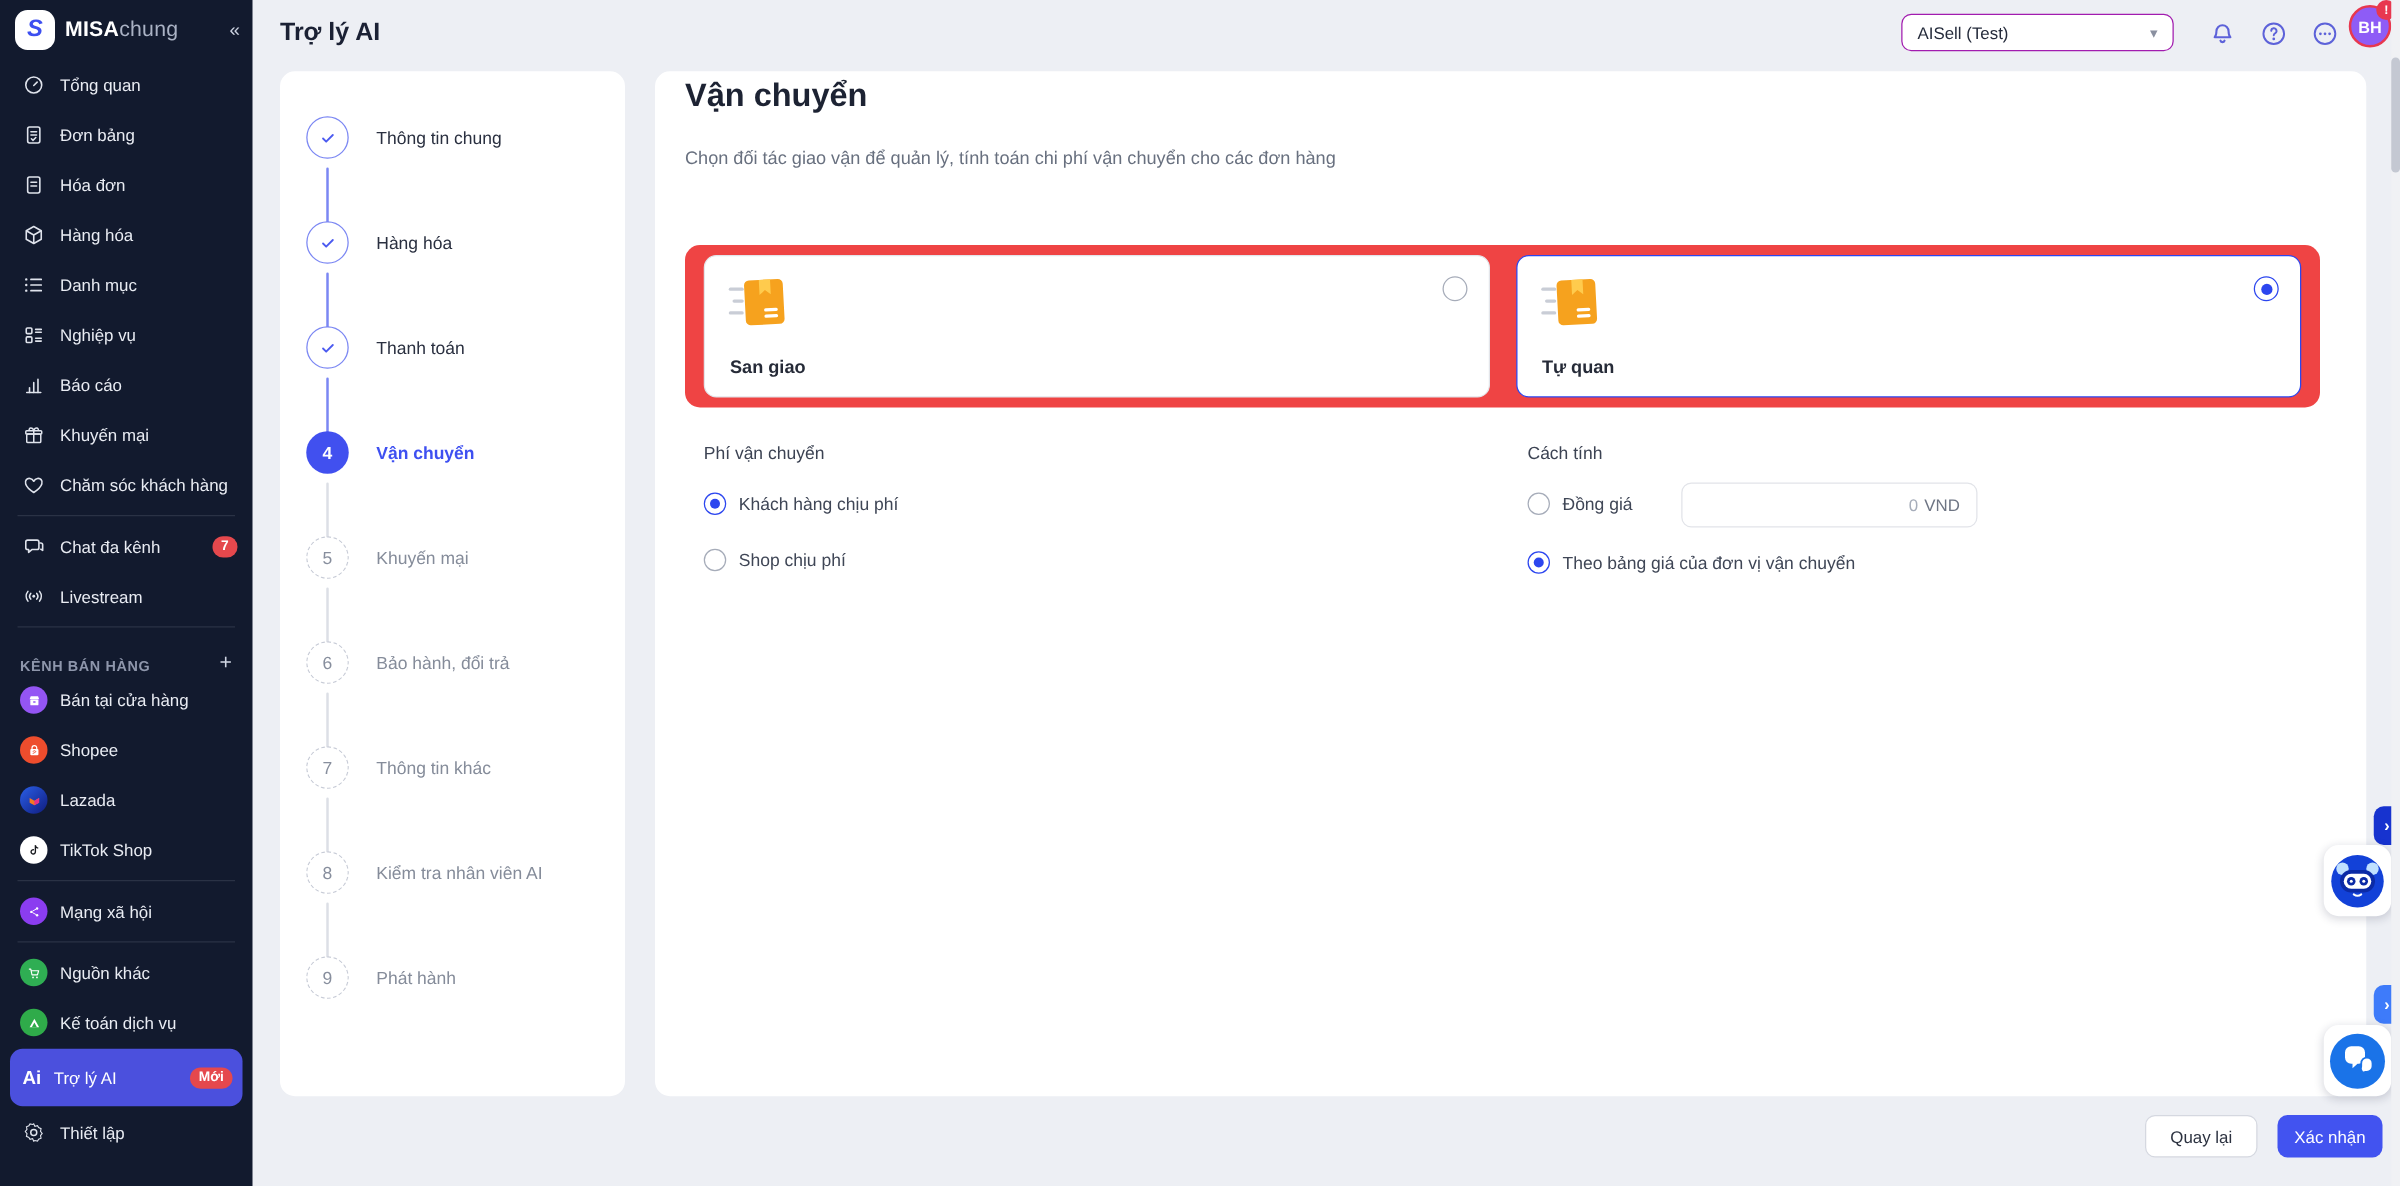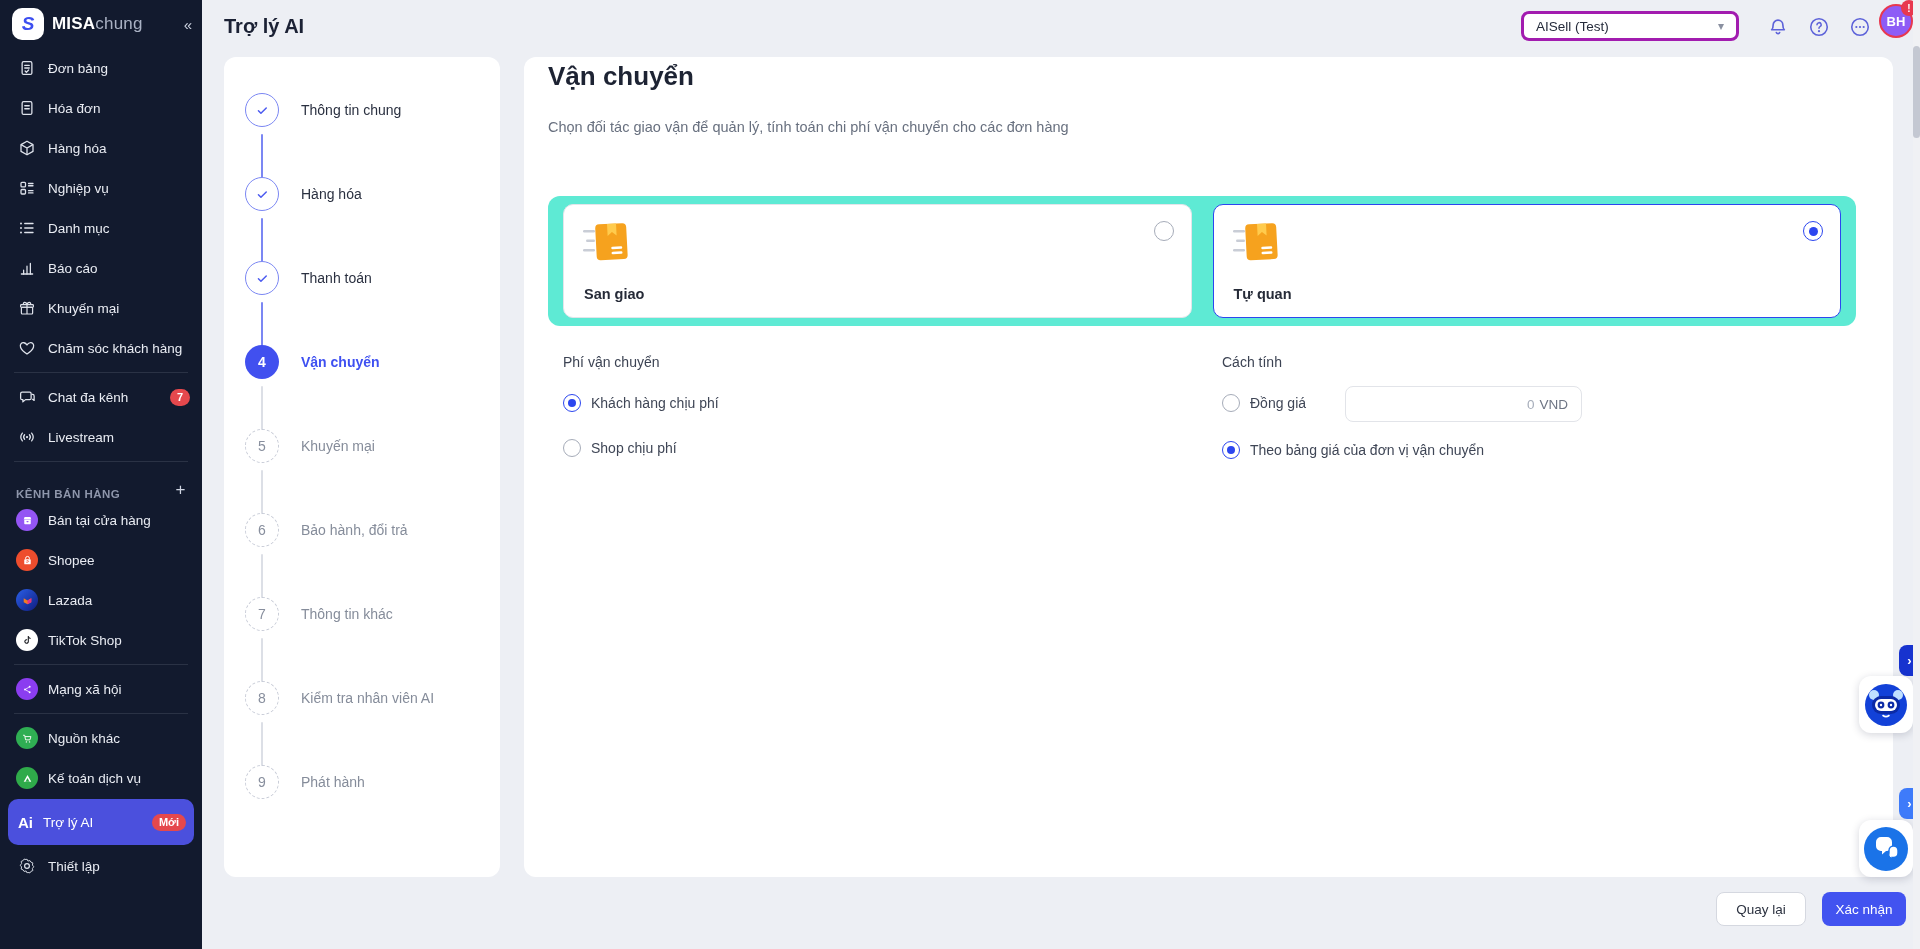"AISell (Test)" .store-select { border: 3px solid #a21caf -> 1px solid #a21caf }
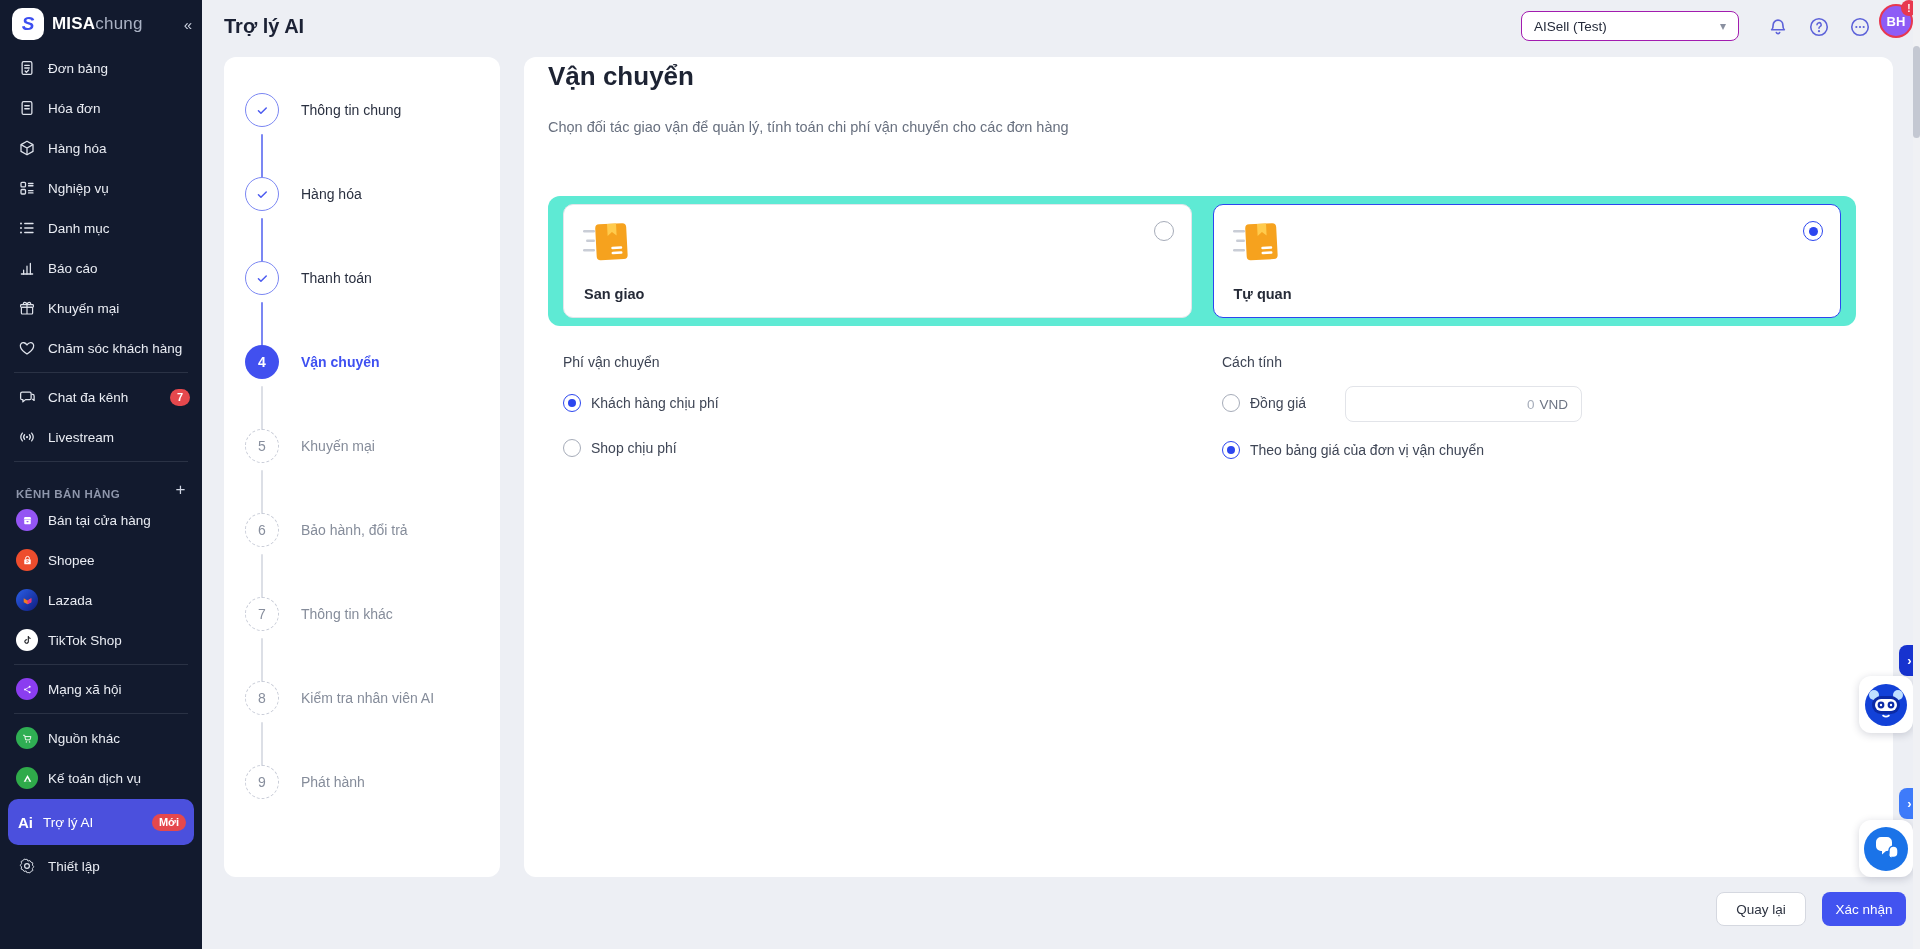"Tổng quan" div.nav-item { html: none -> <div> <span> <svg> <circle></circle> <path></path> </svg> </span> <span>Tổng quan</span> </div> }
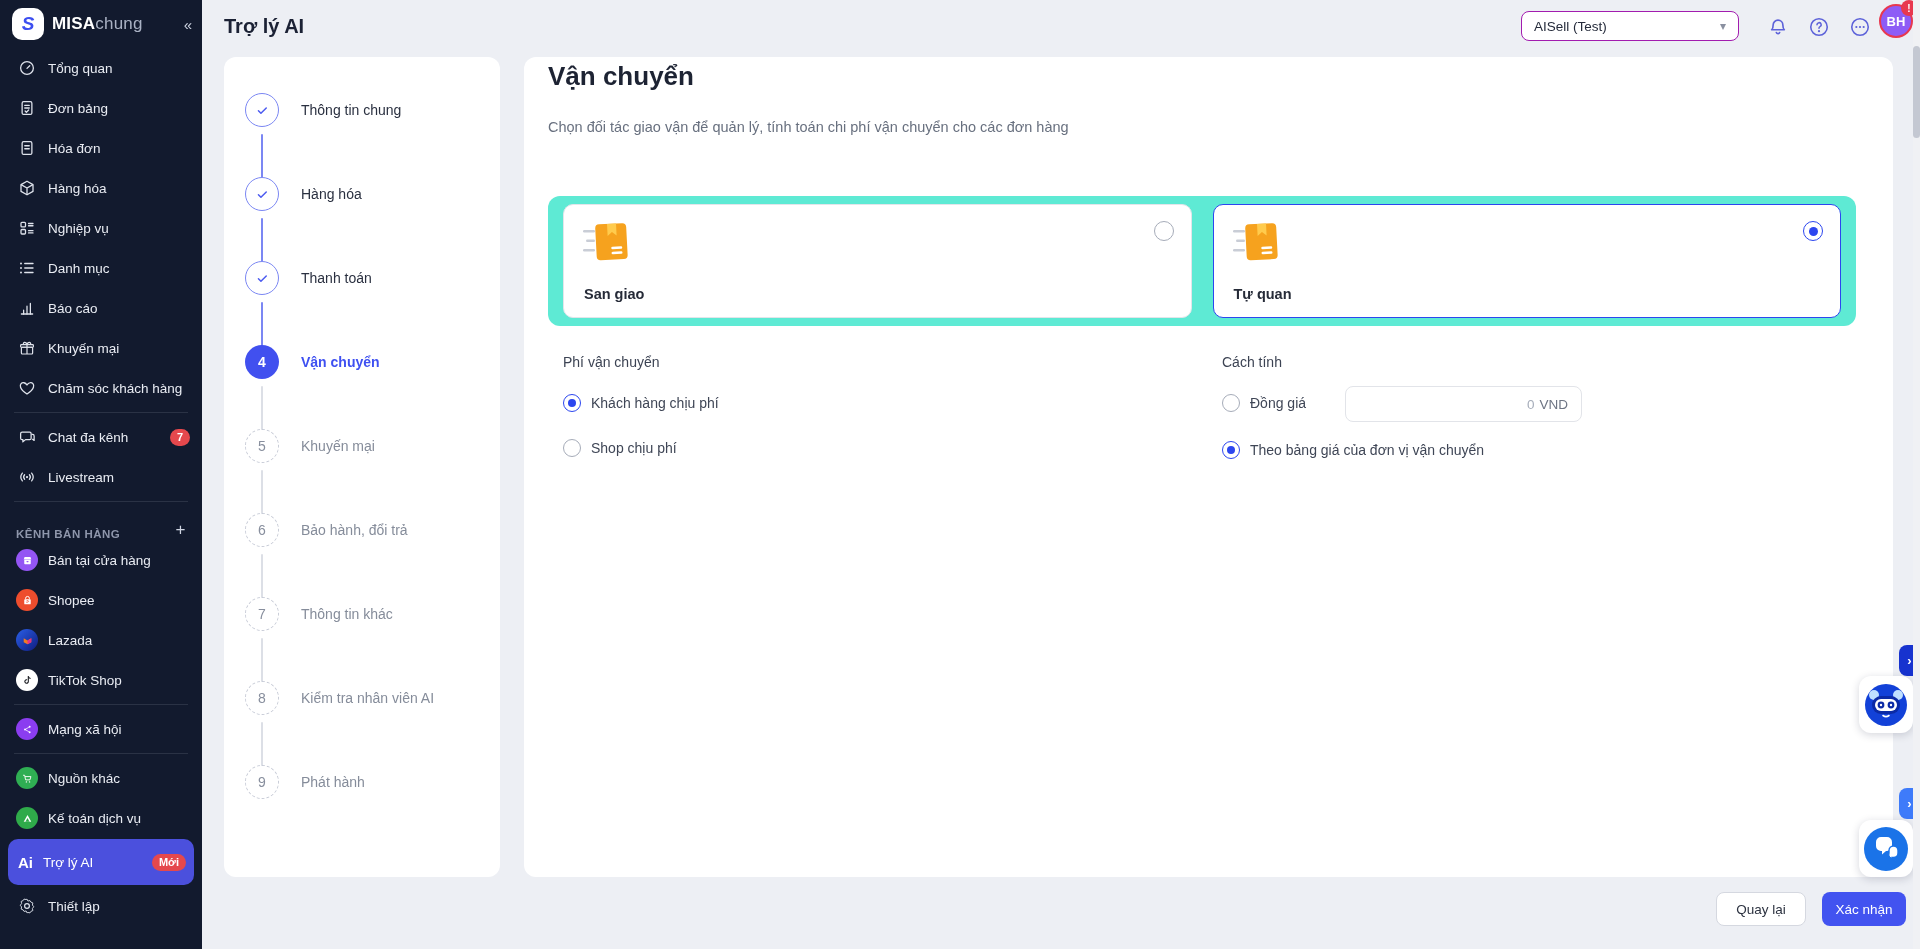"Nghiệp vụ" div.nav-item { order: before "Danh mục" -> after "Danh mục" }
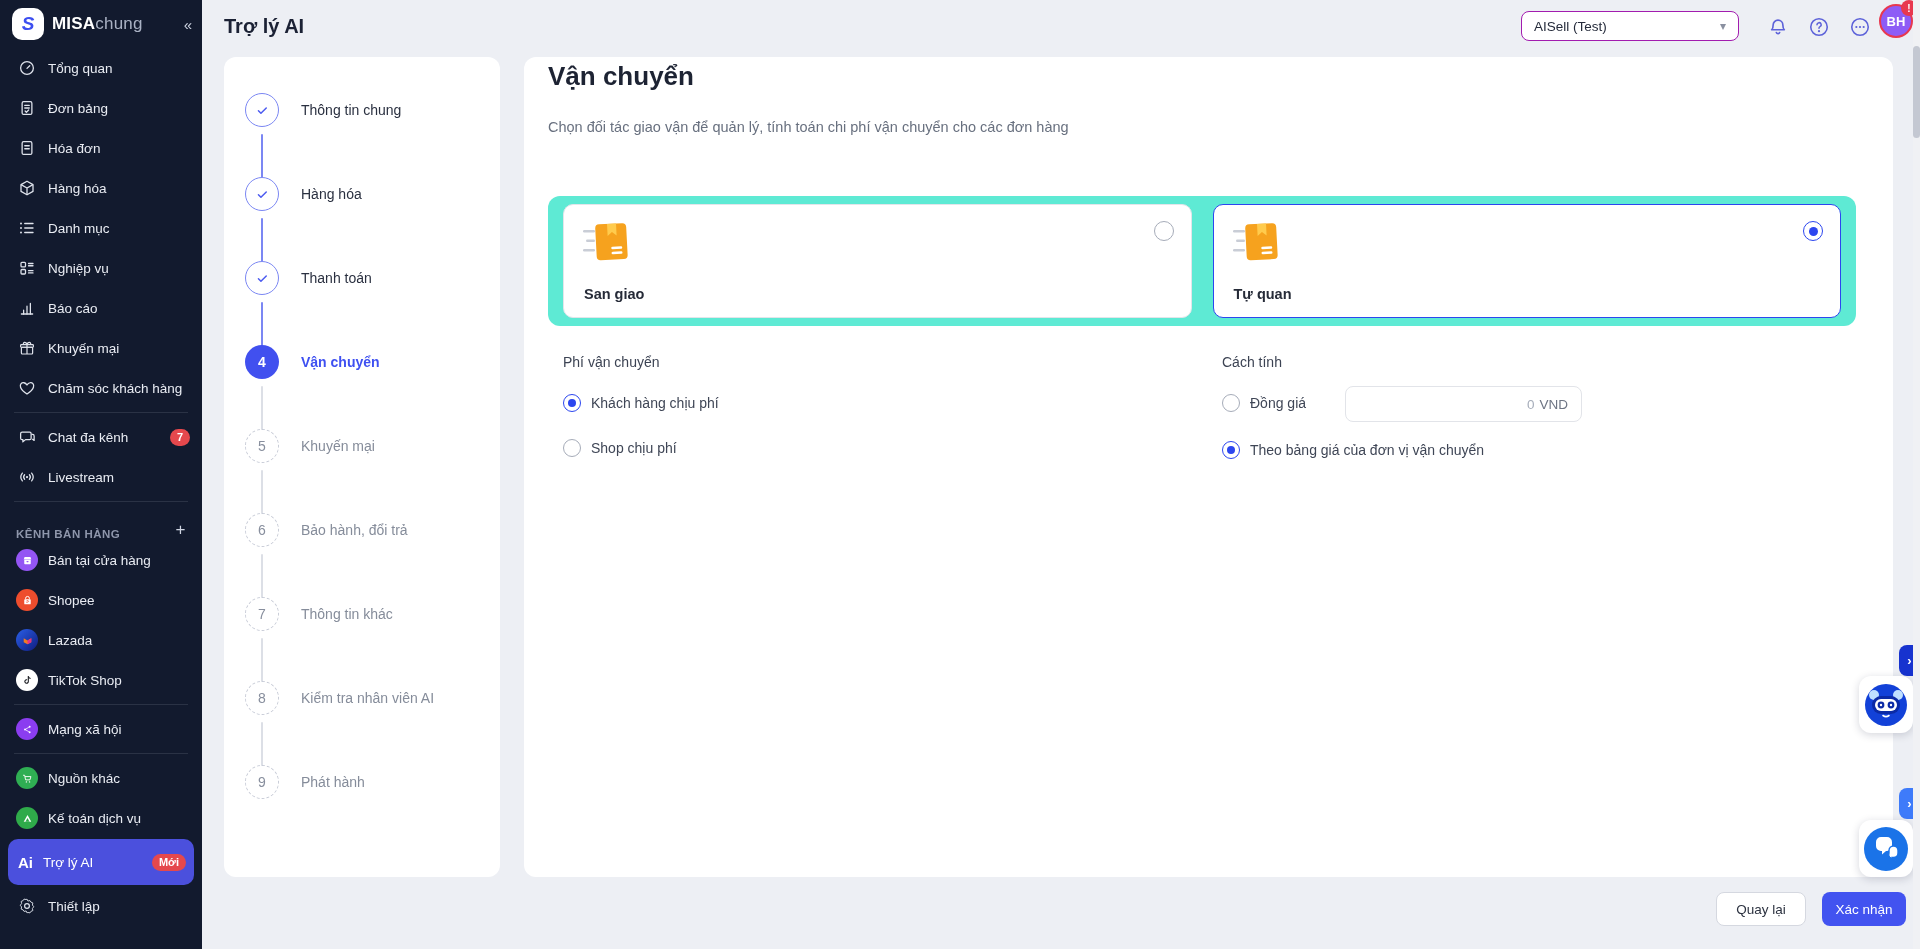"San giao" .opt-wrap { background: #5eead4 -> #ef4444 }
